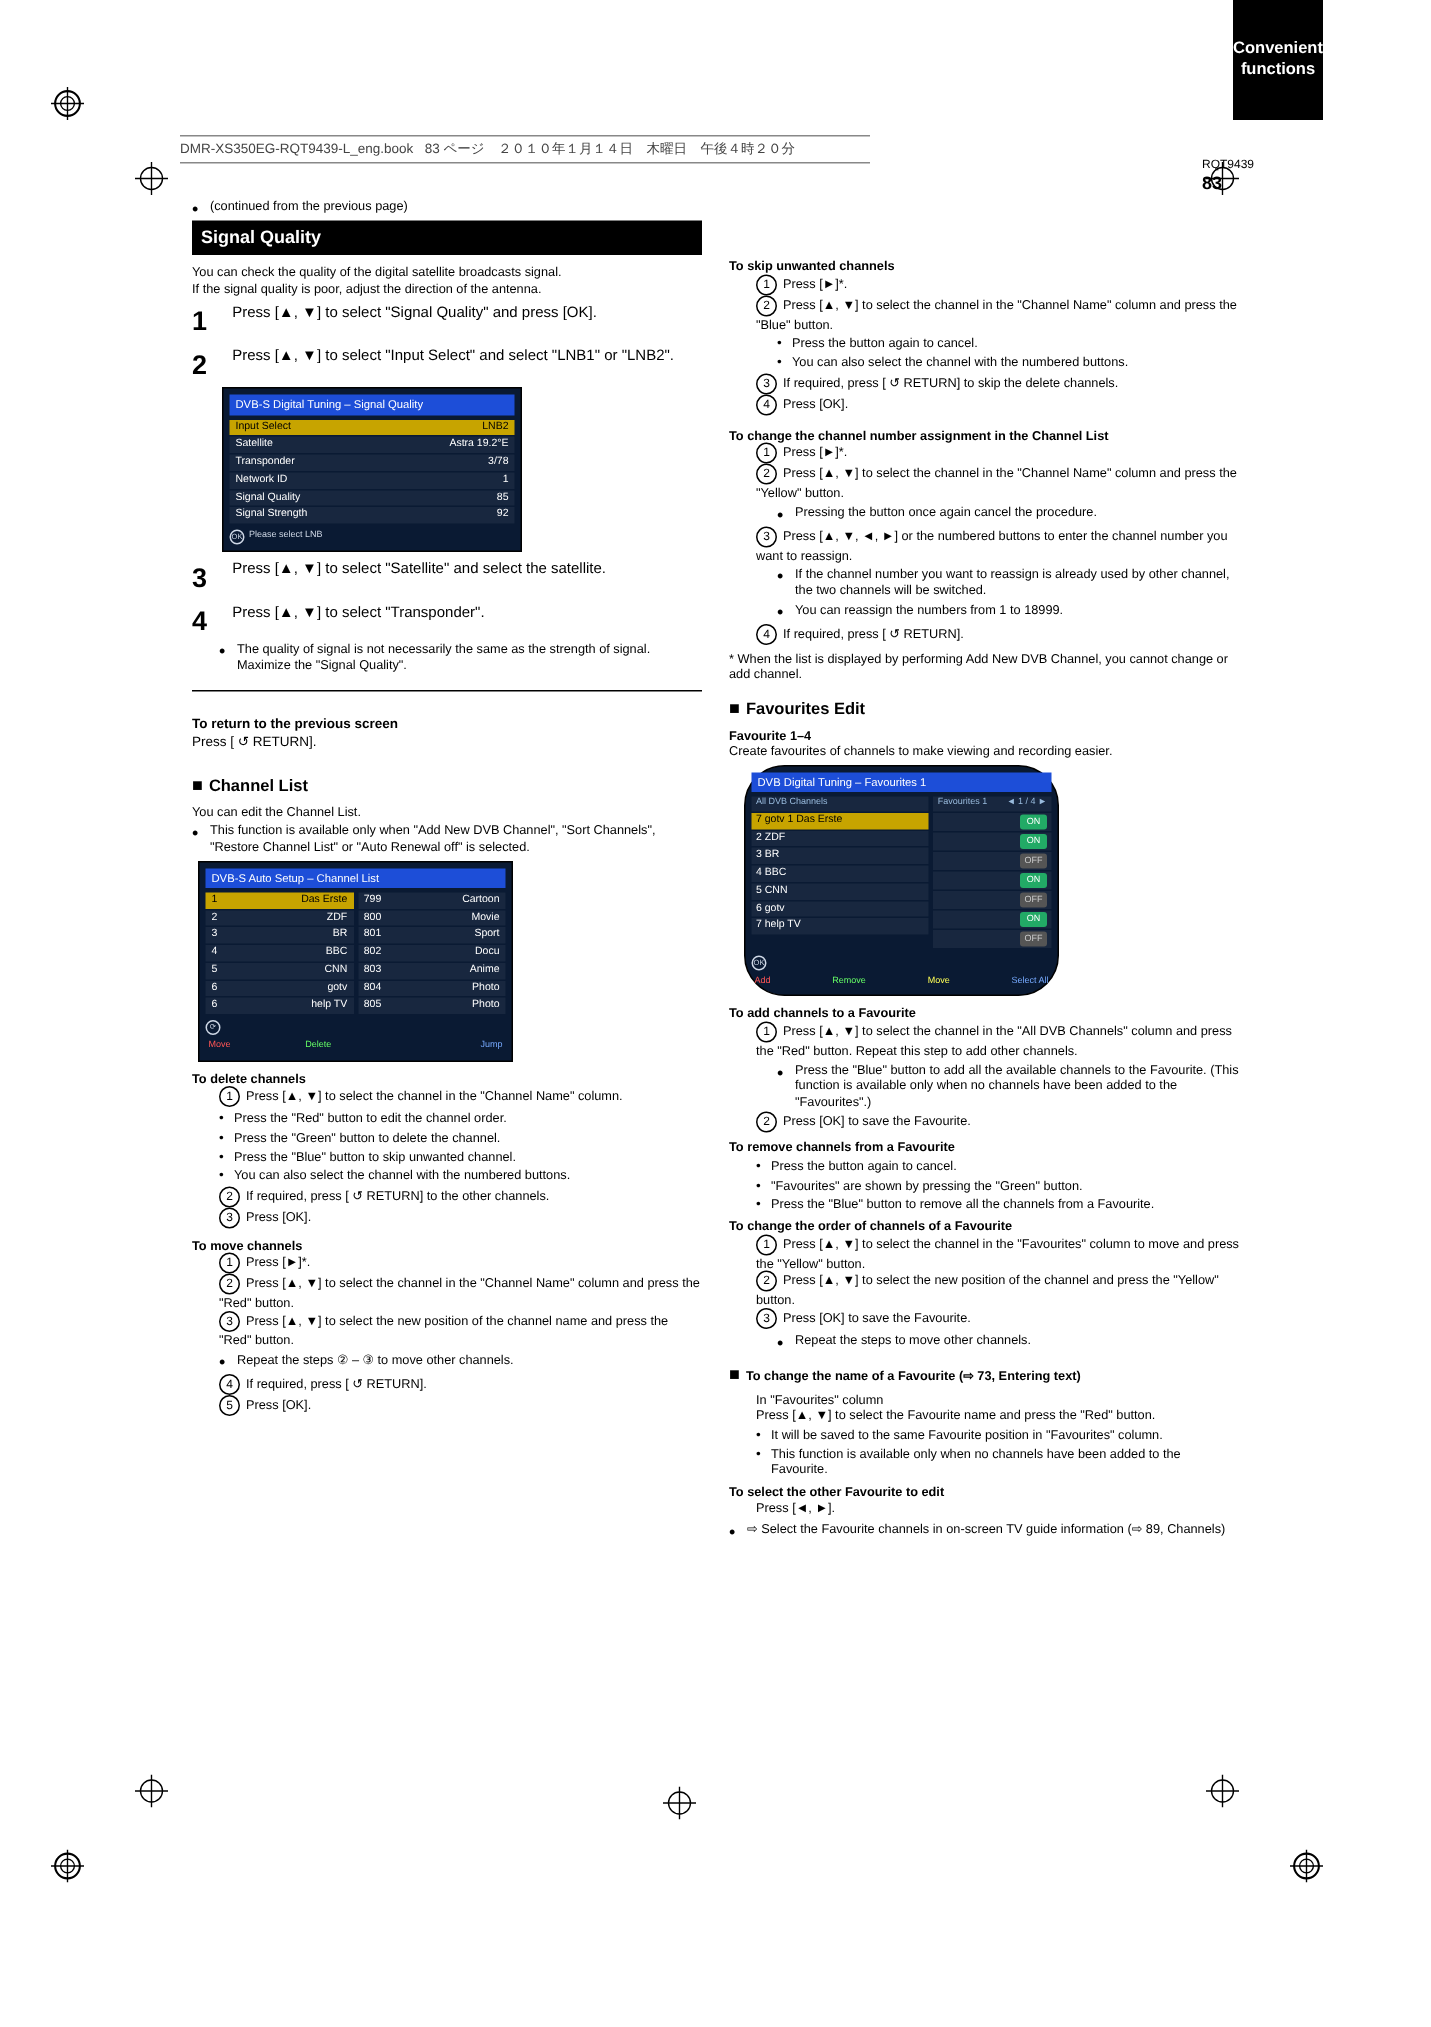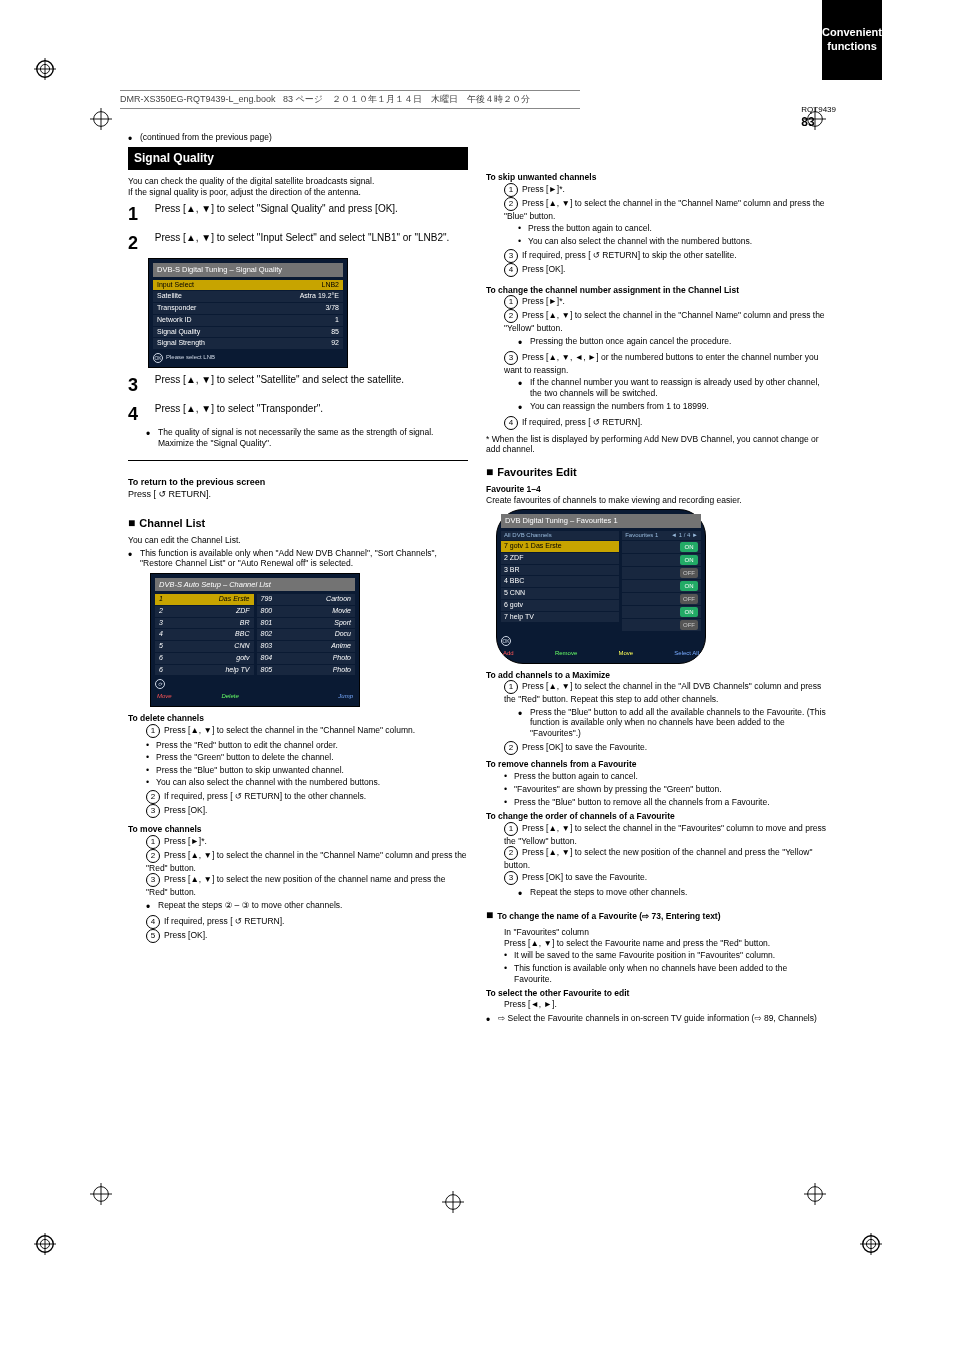"If required, press [ ↺ RETURN] to skip" span { text: other satellite -> delete channels }
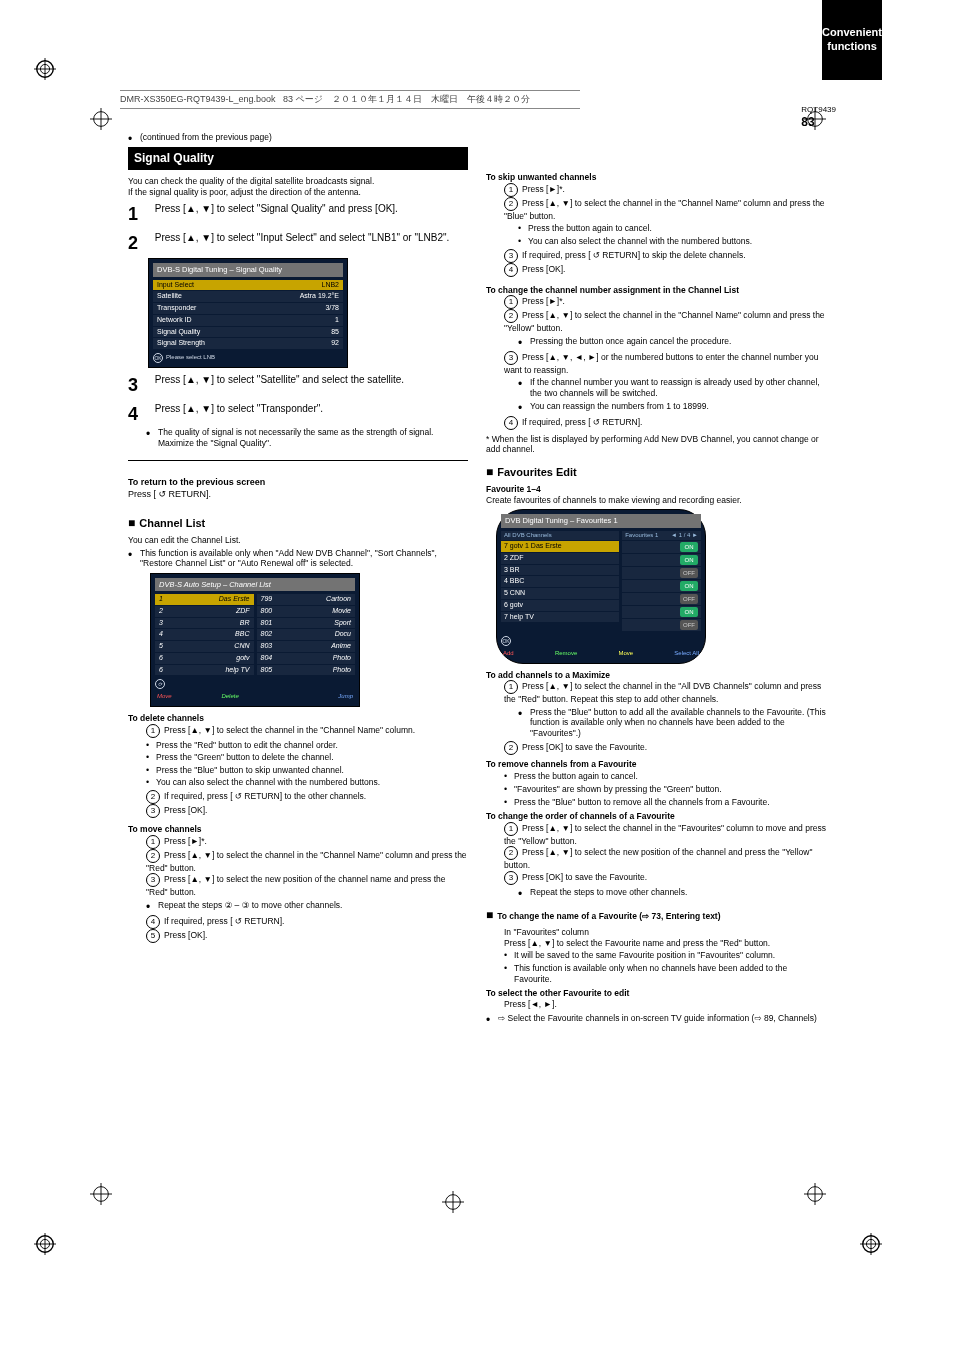"DVB-S Digital Tuning – Signal" .screen .title { background: #737373 -> #1d4ed8 }
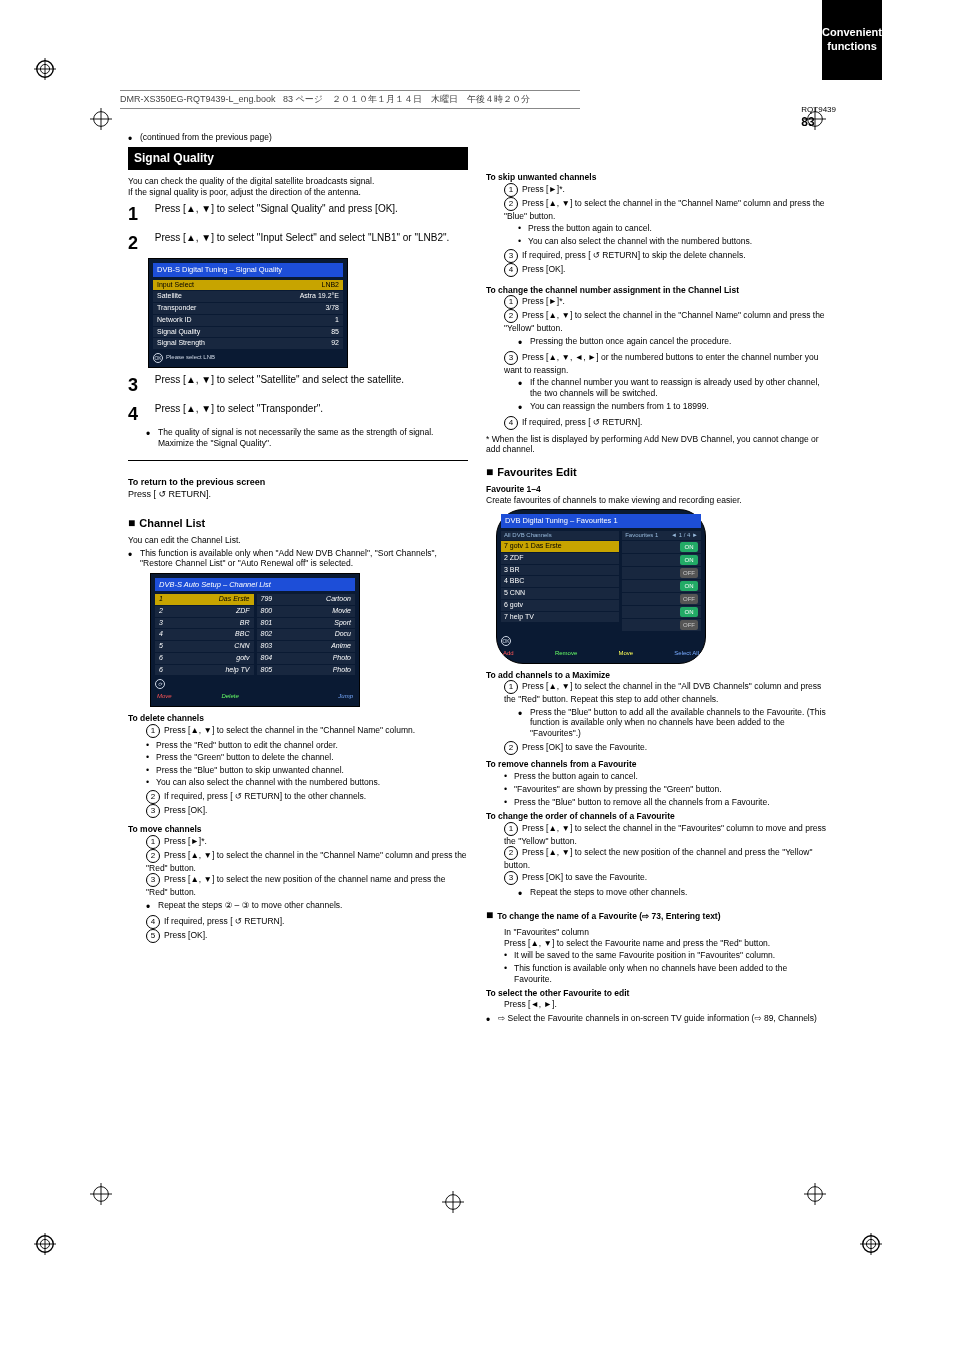"DVB-S Auto Setup – Channel" div.screen { font-style: italic -> none; margin-left: 22px -> 4px }
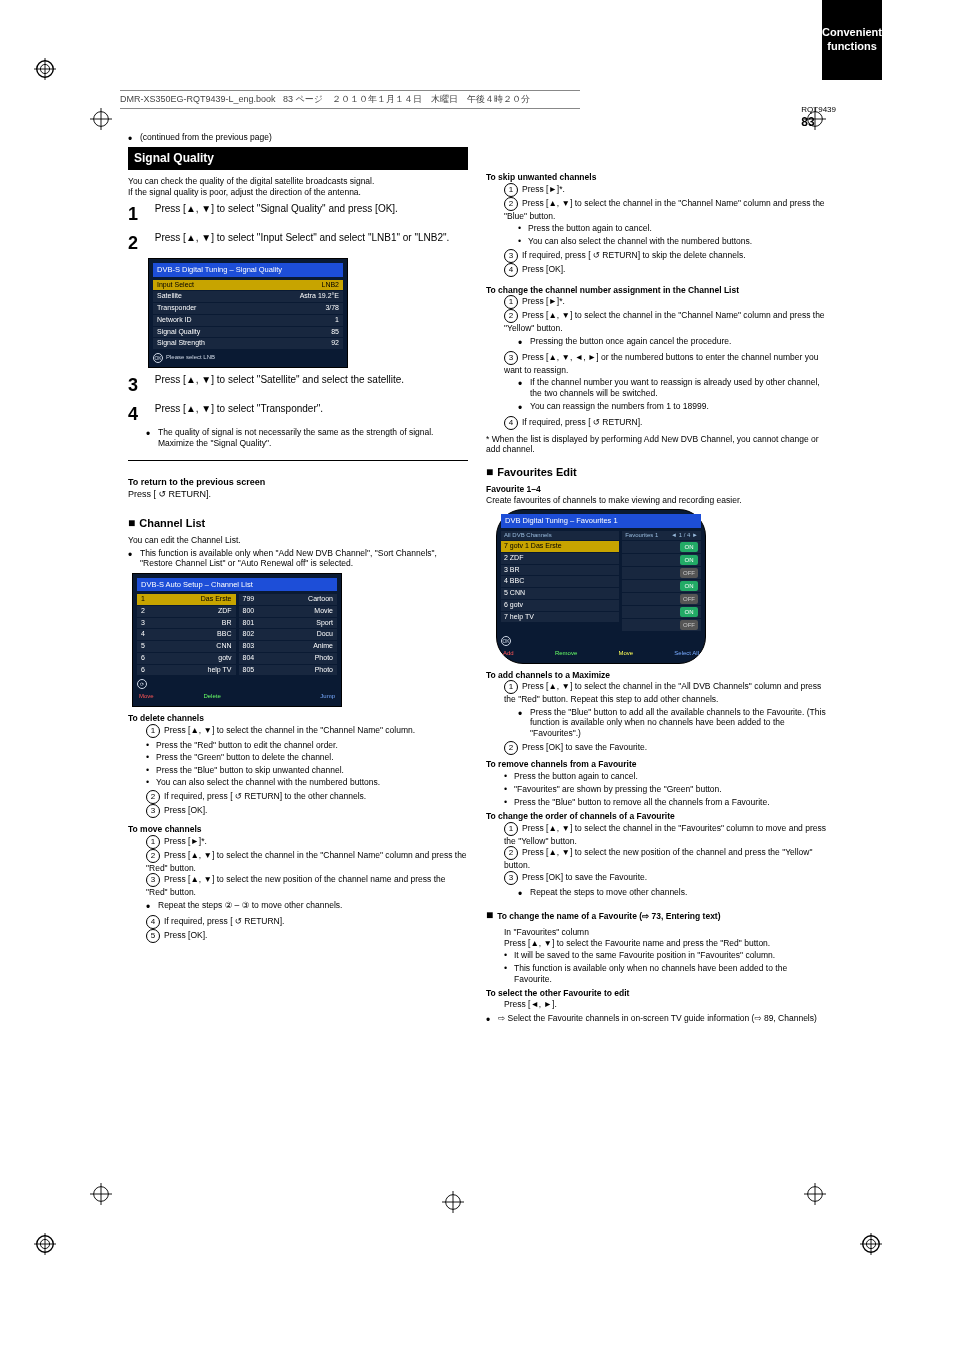"To add channels to a" b { text: Maximize -> Favourite }
